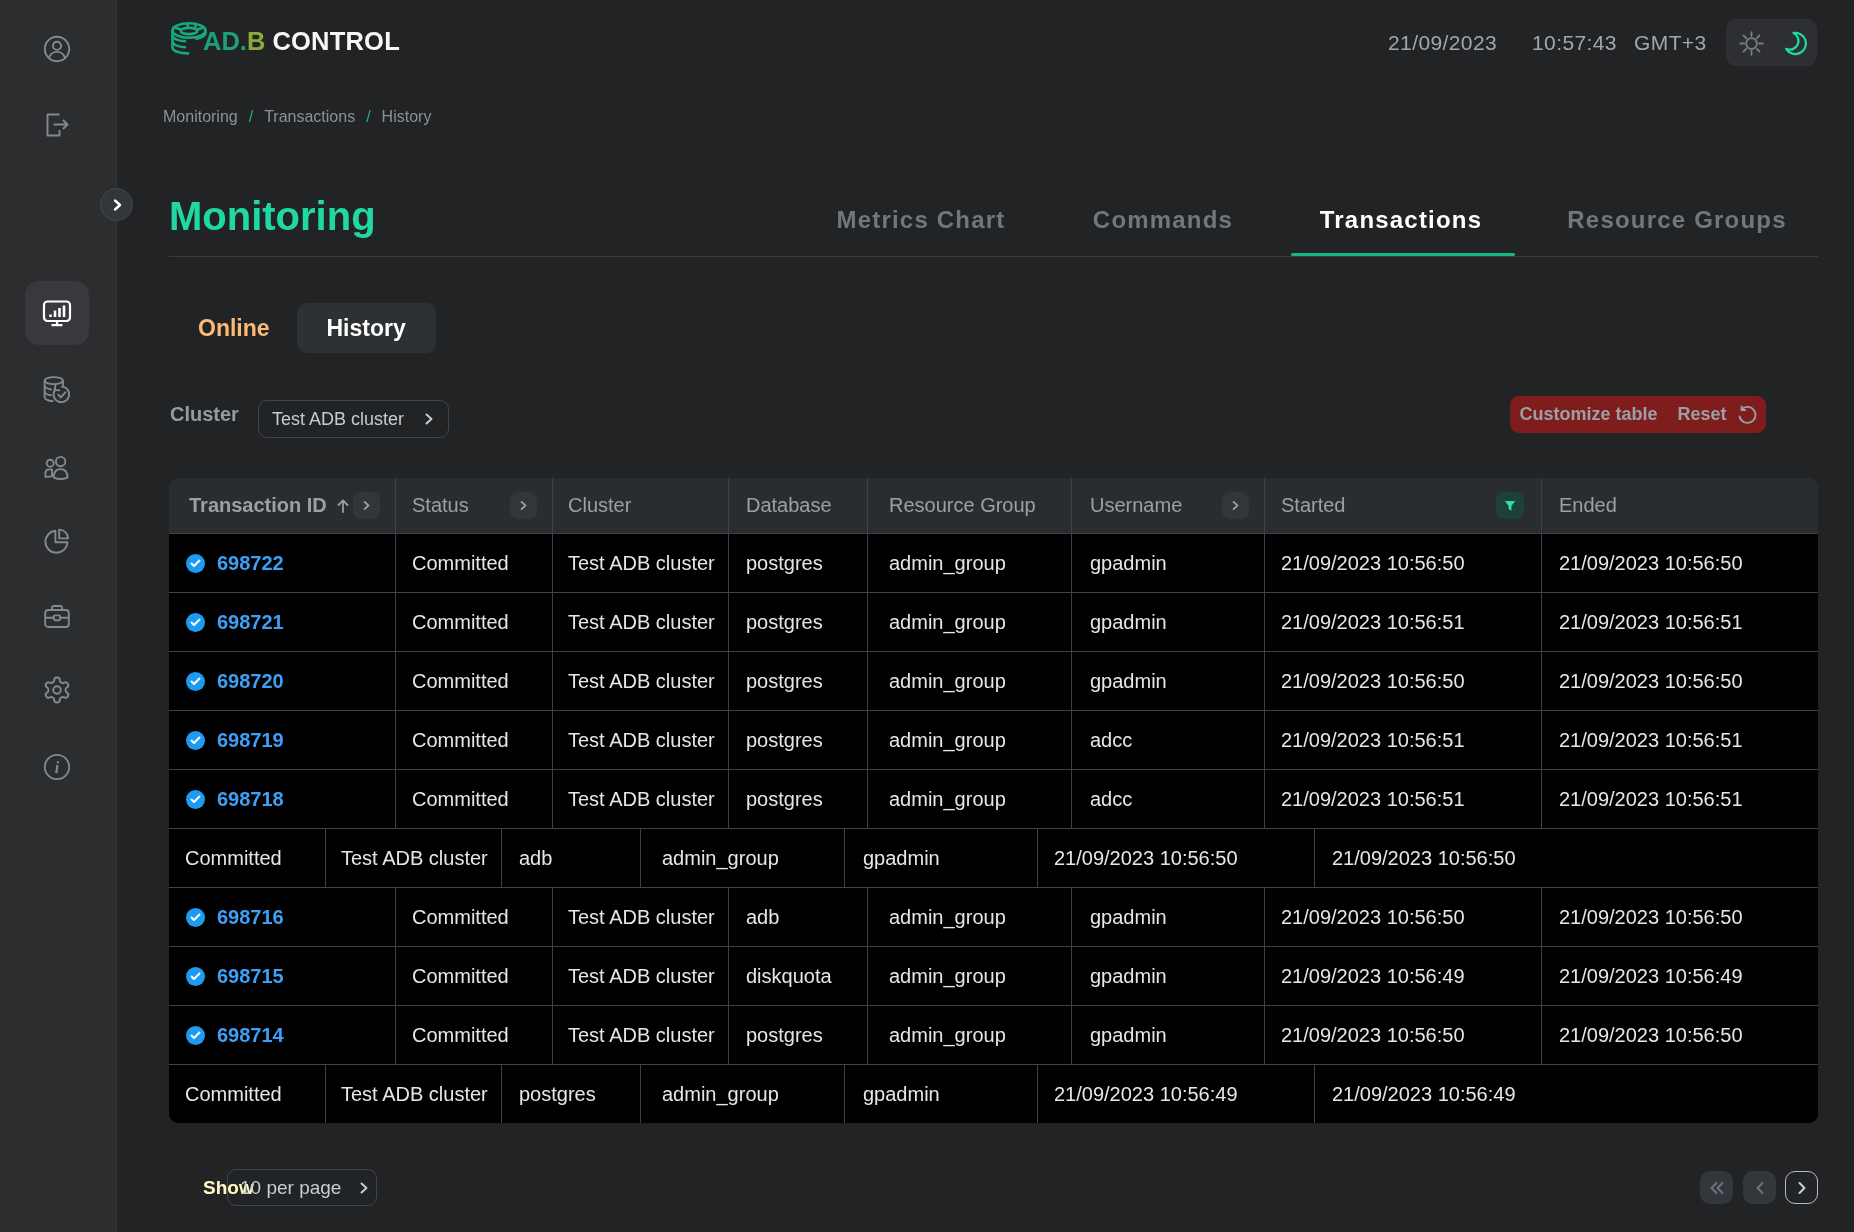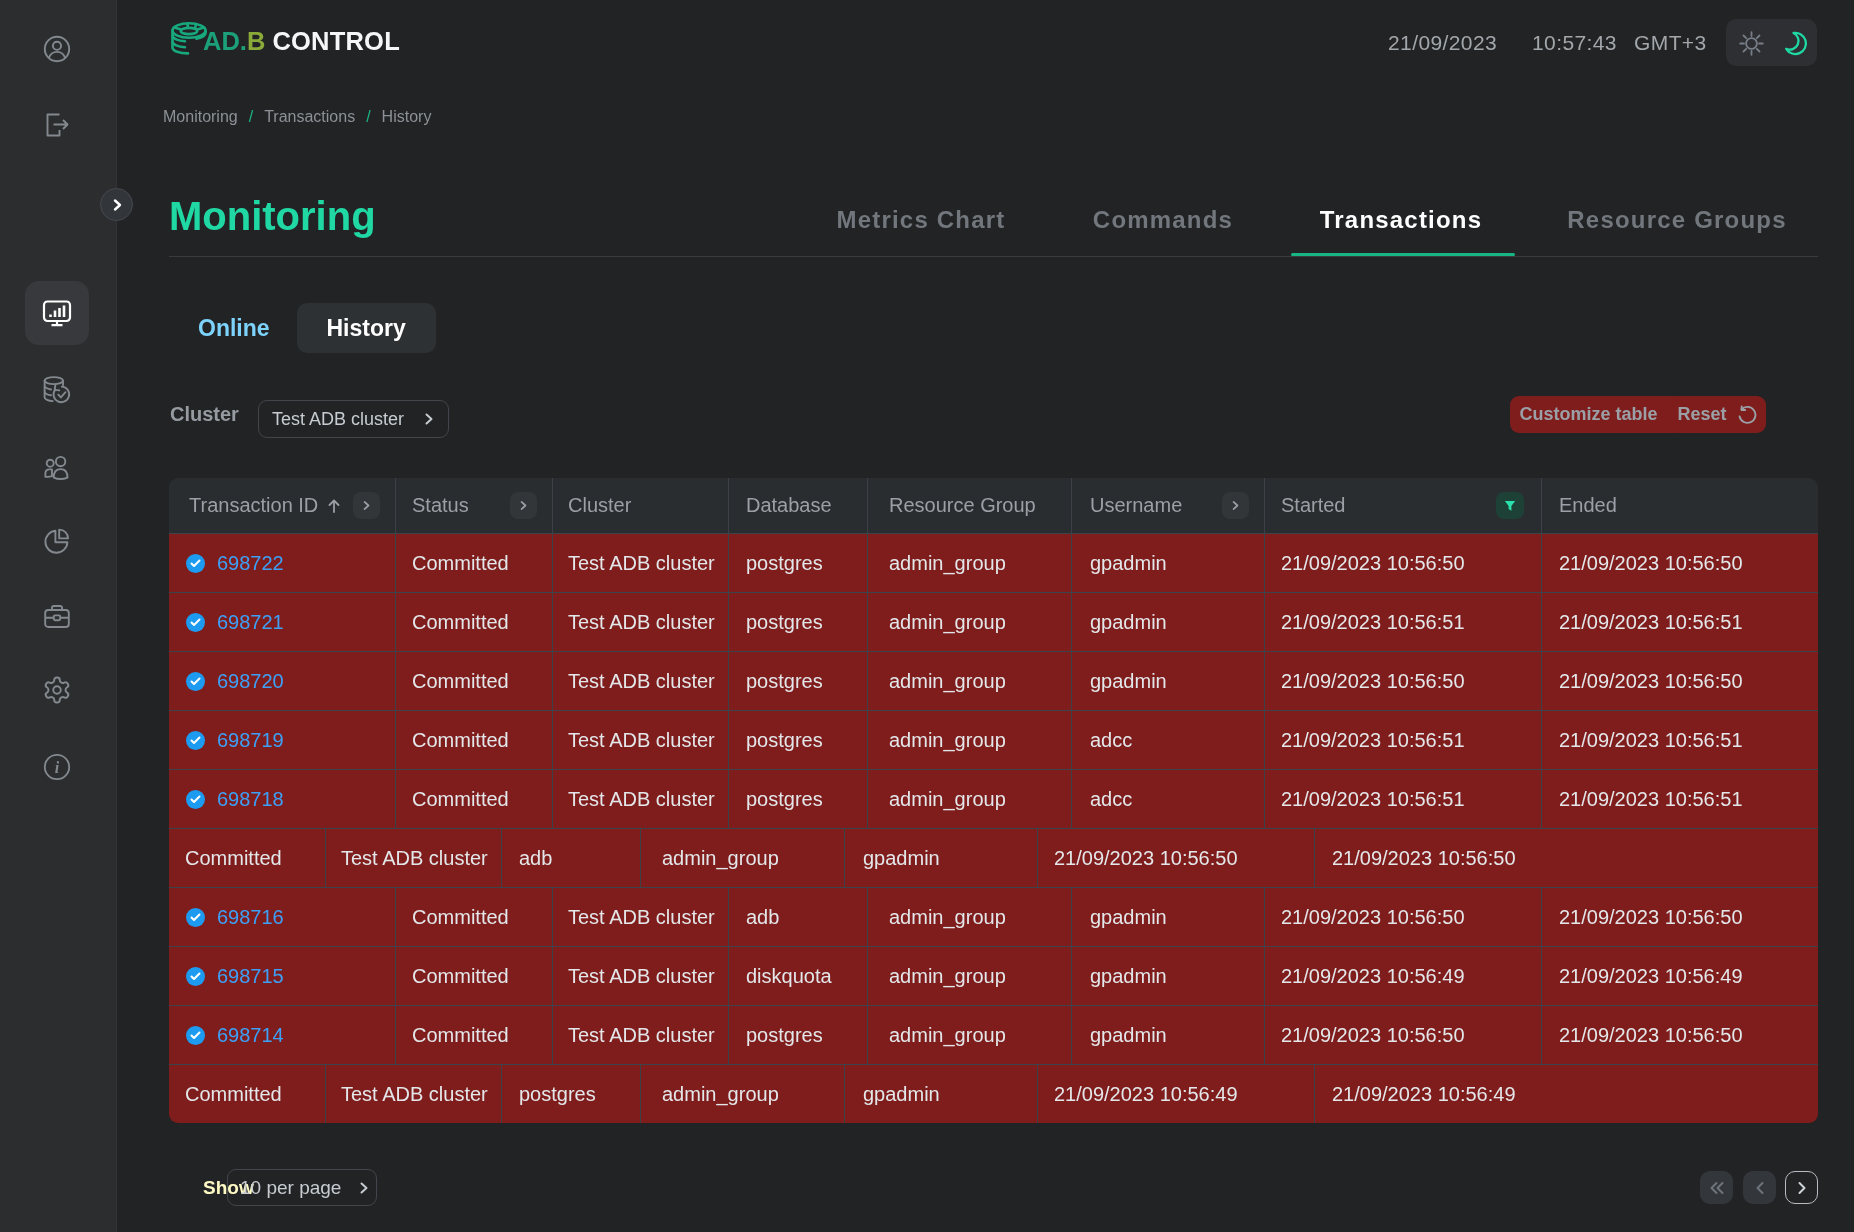"Online" .seg .online { color: #7dd3fc -> #fdba74 }
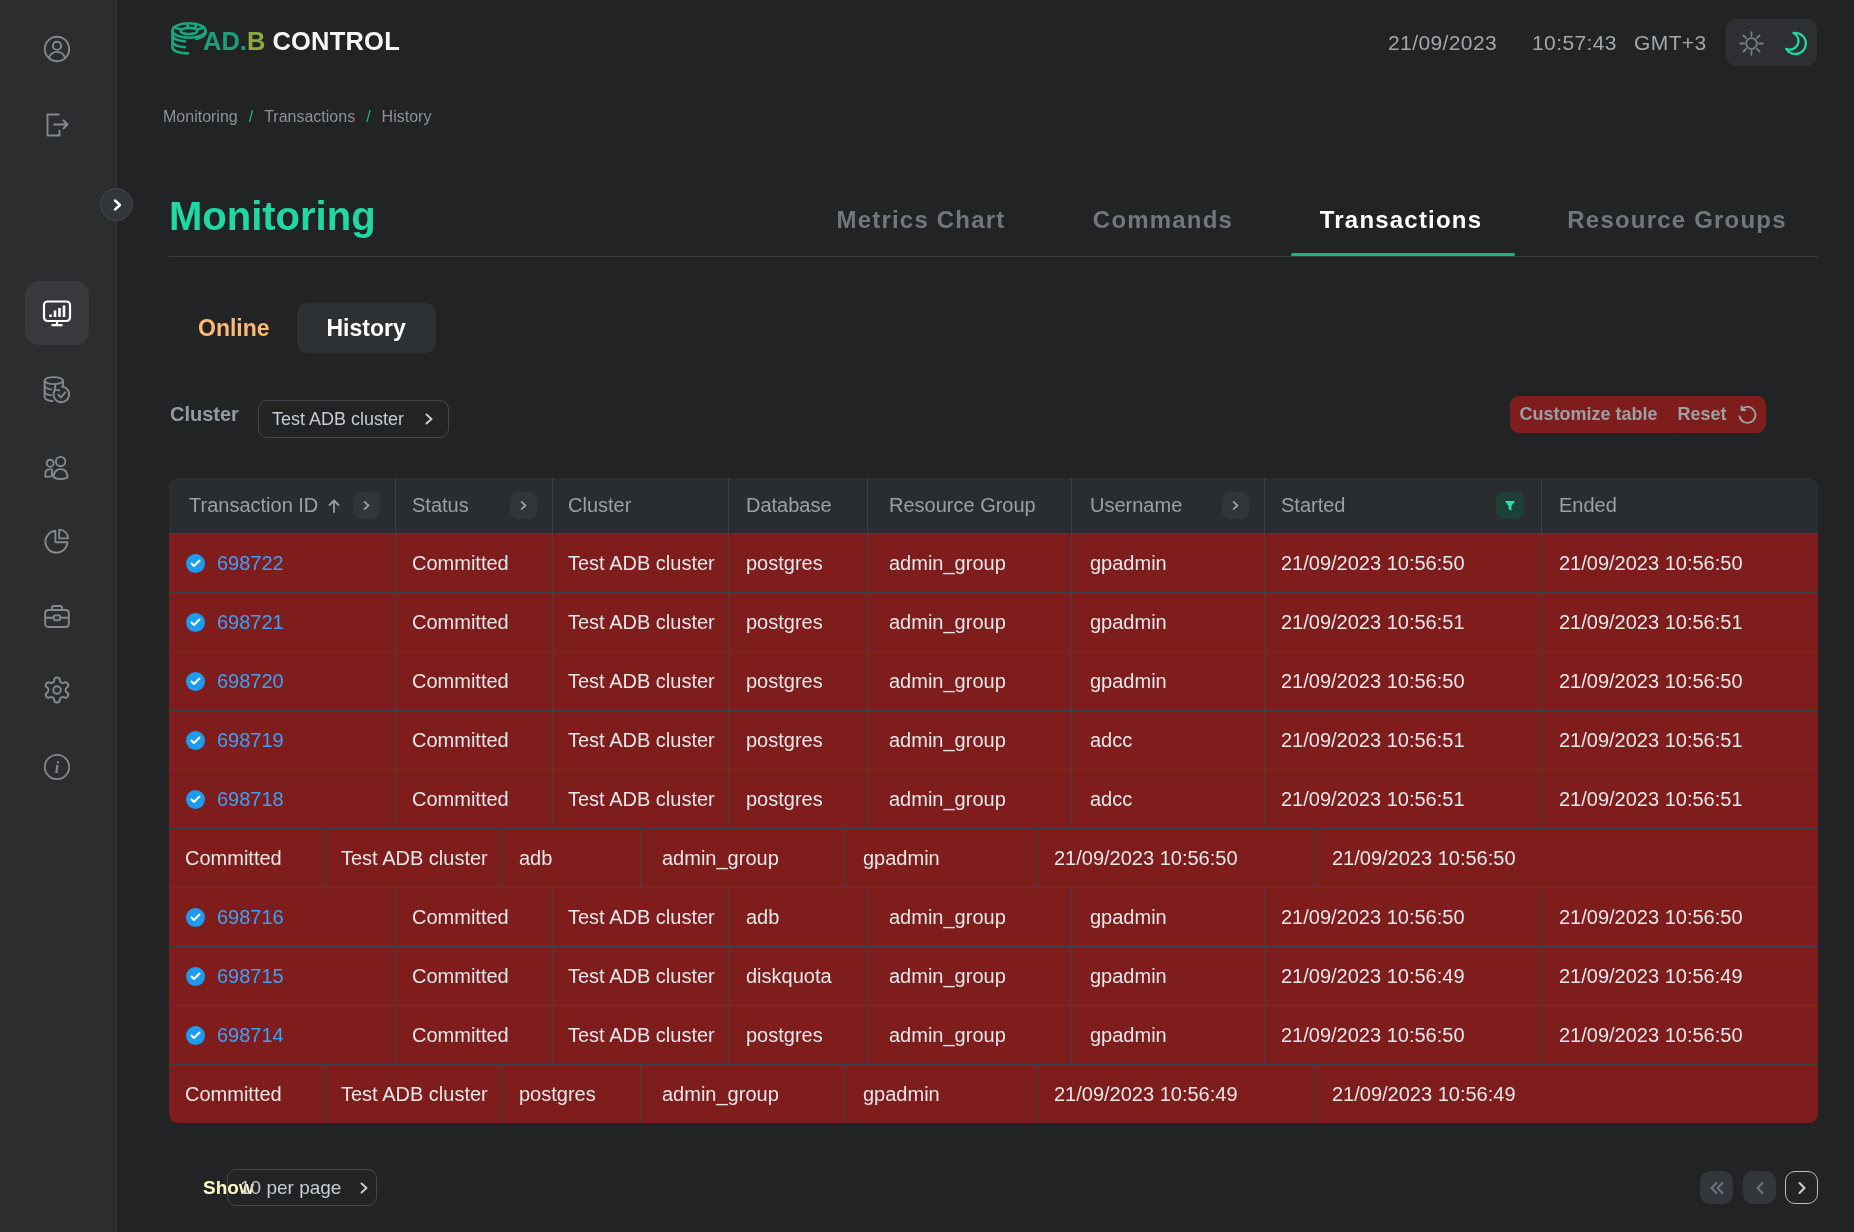"Transaction ID" .c1 { font-weight: none -> bold }
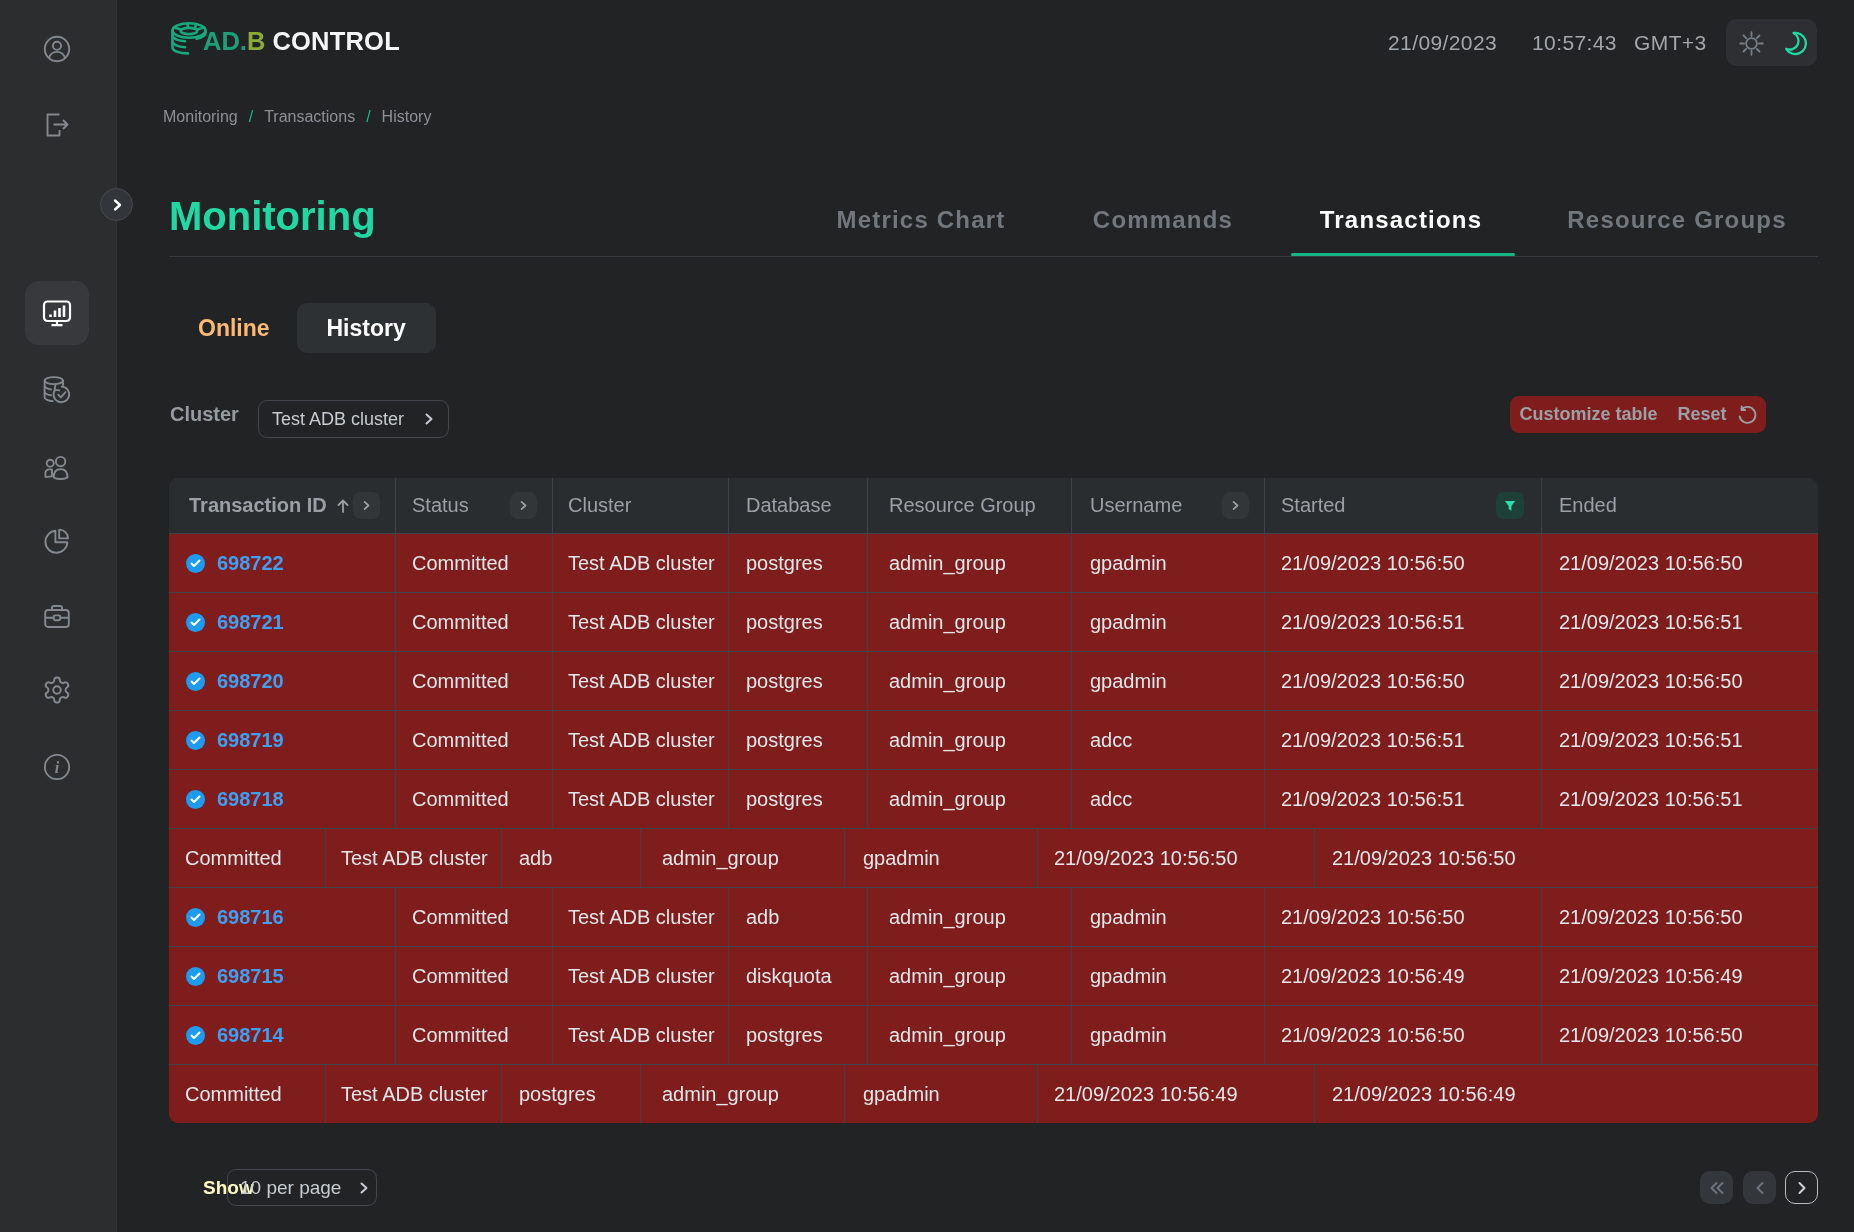"698722" .row { background: #7f1d1d -> #000000 }
